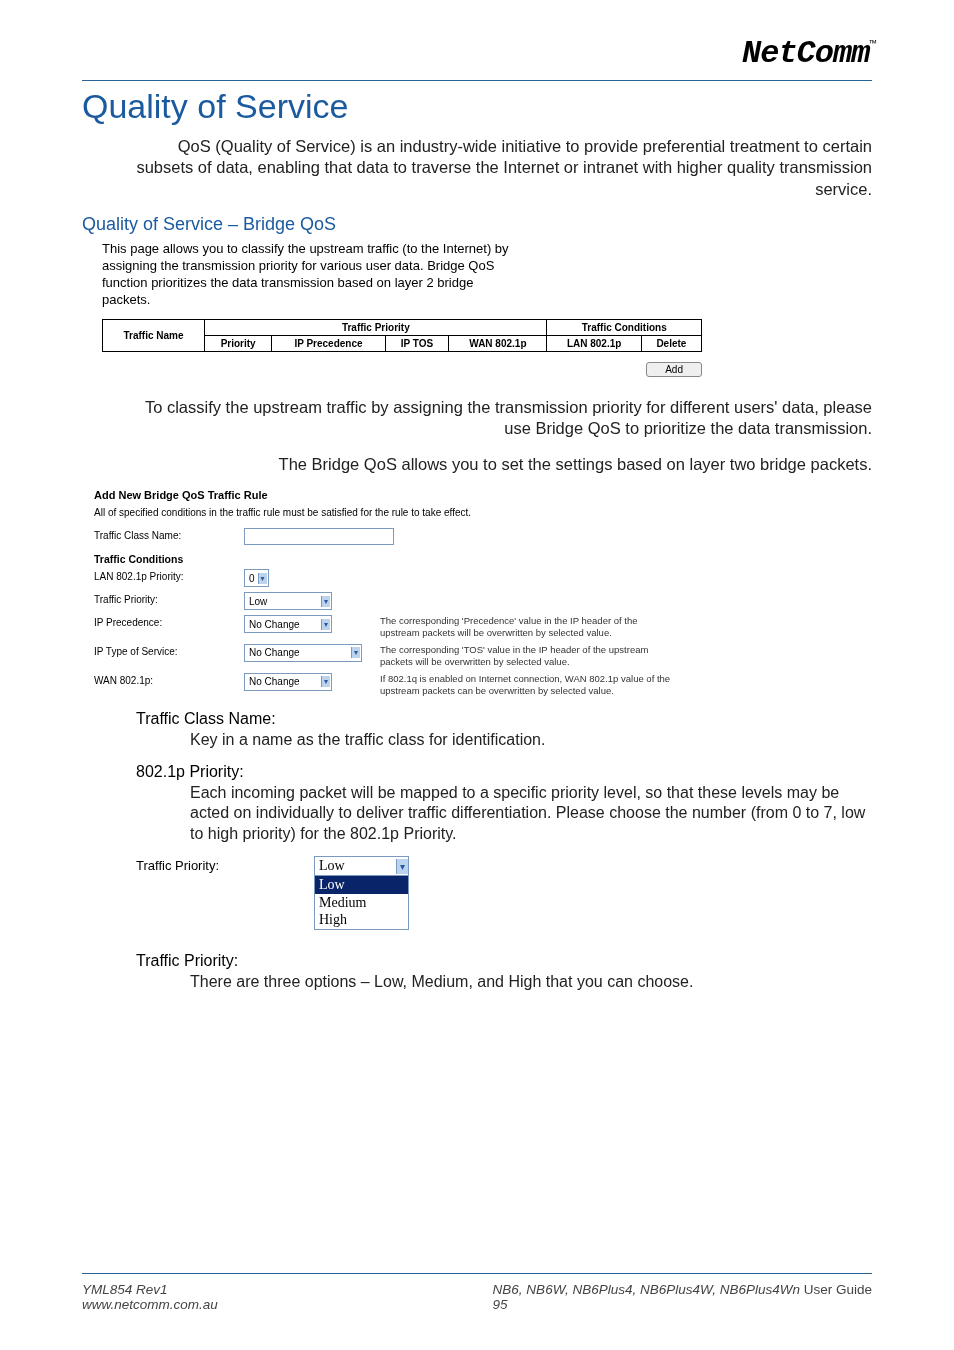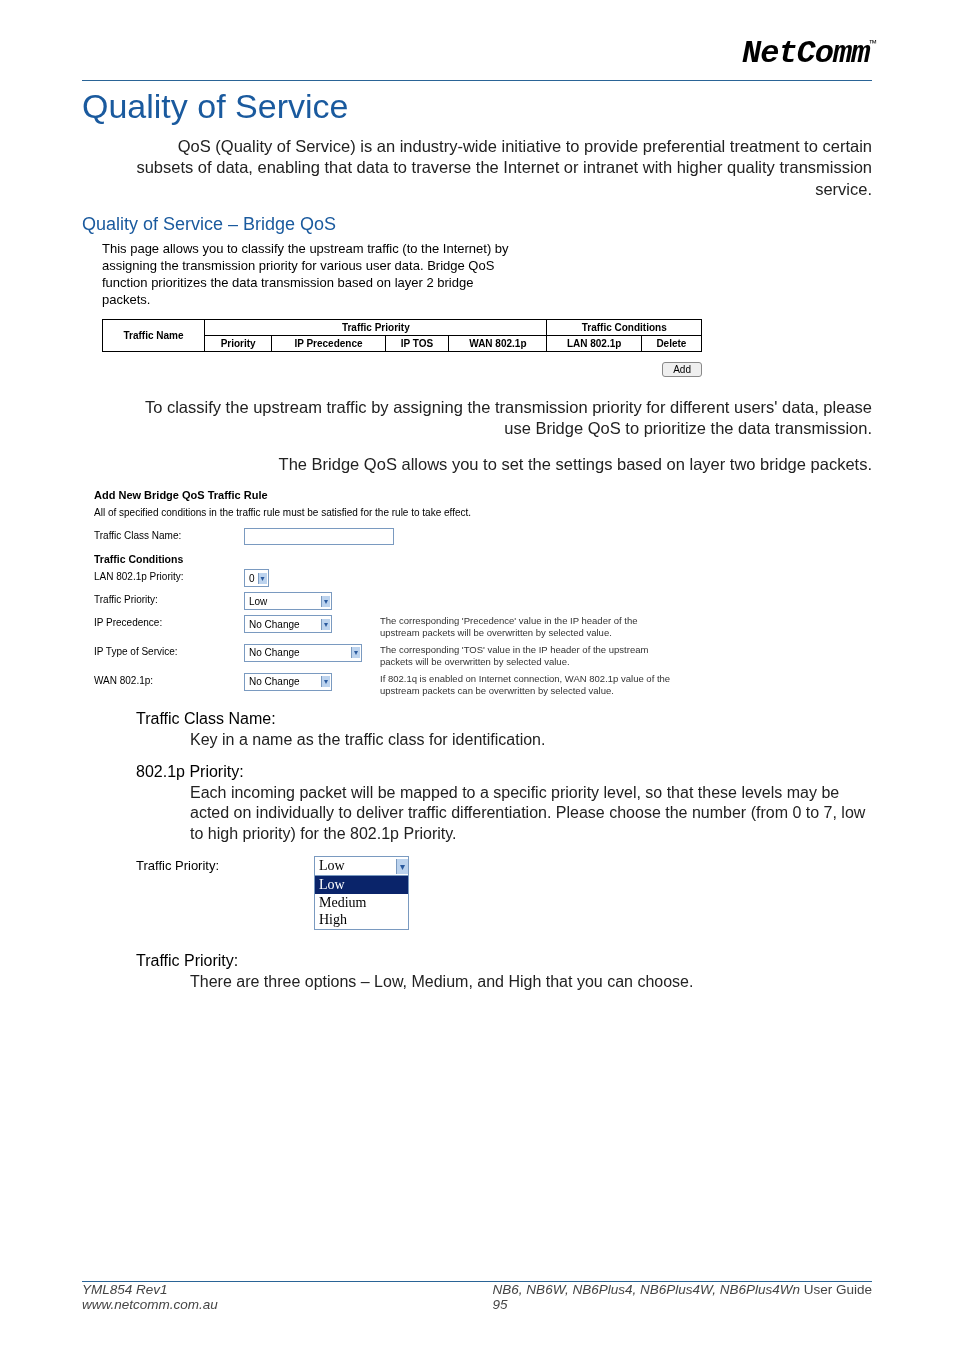"Add" .ui-button { padding: 1px 10px -> 1px 18px }
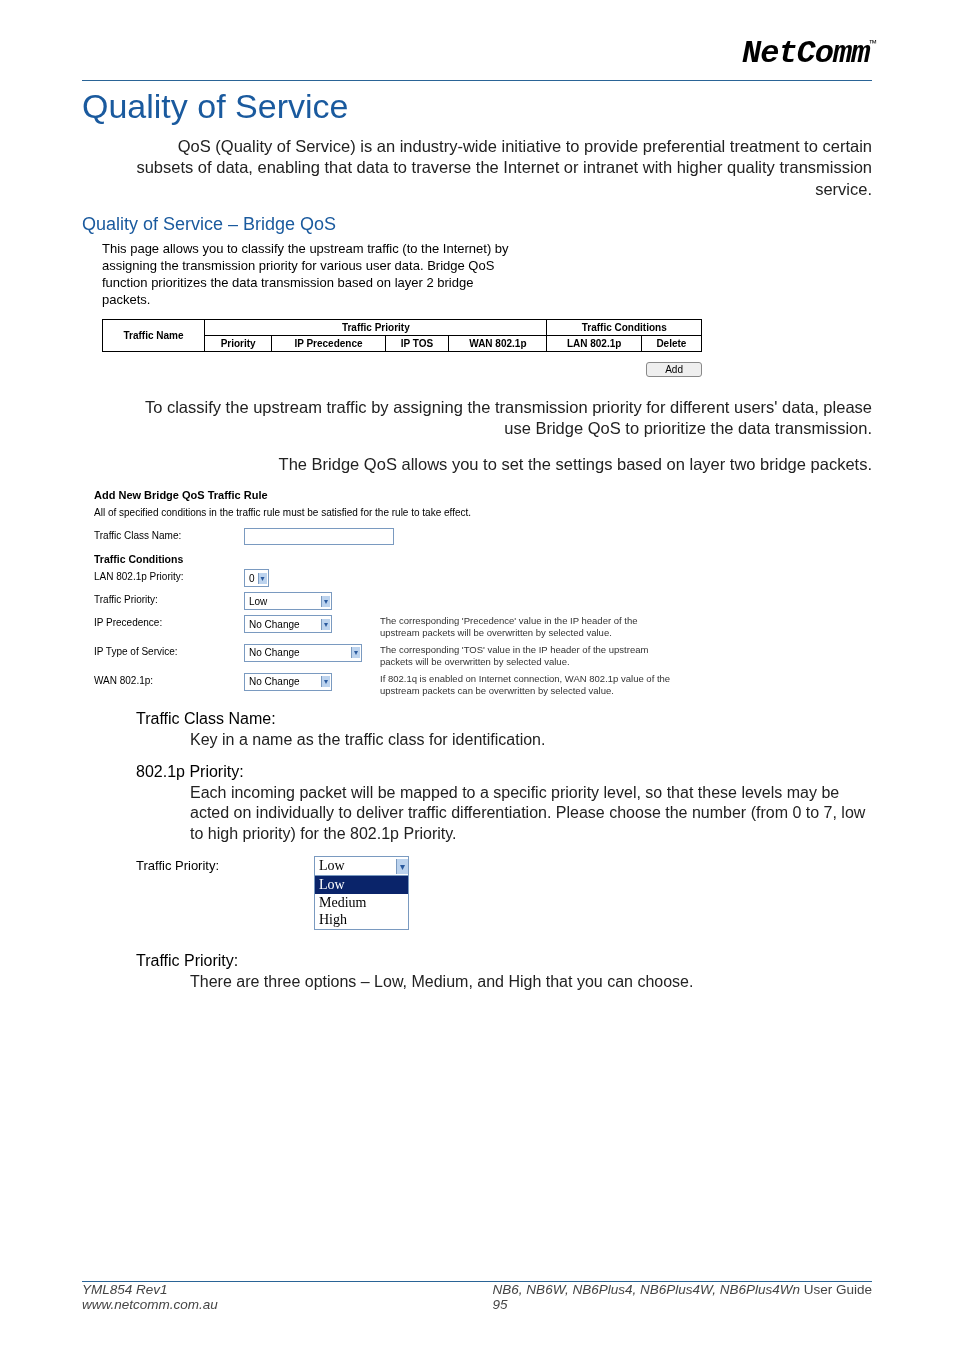"YML854 Rev1" .footer { padding-top: 0 -> 8px }
